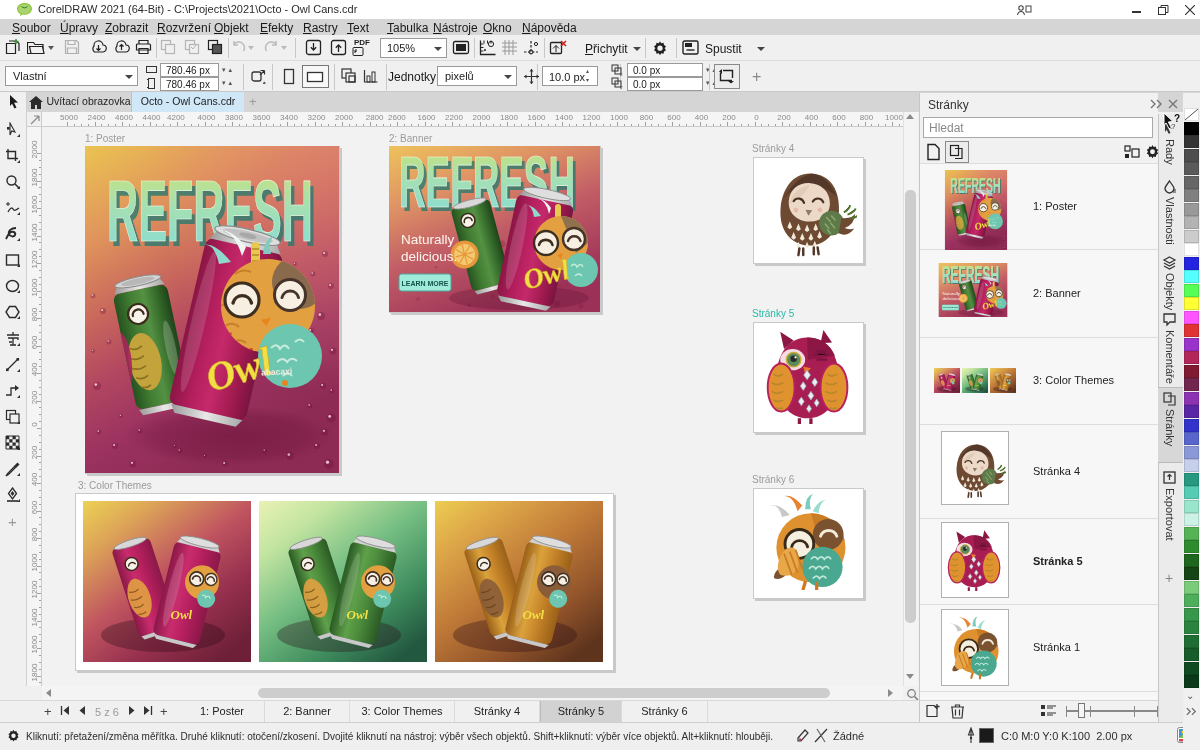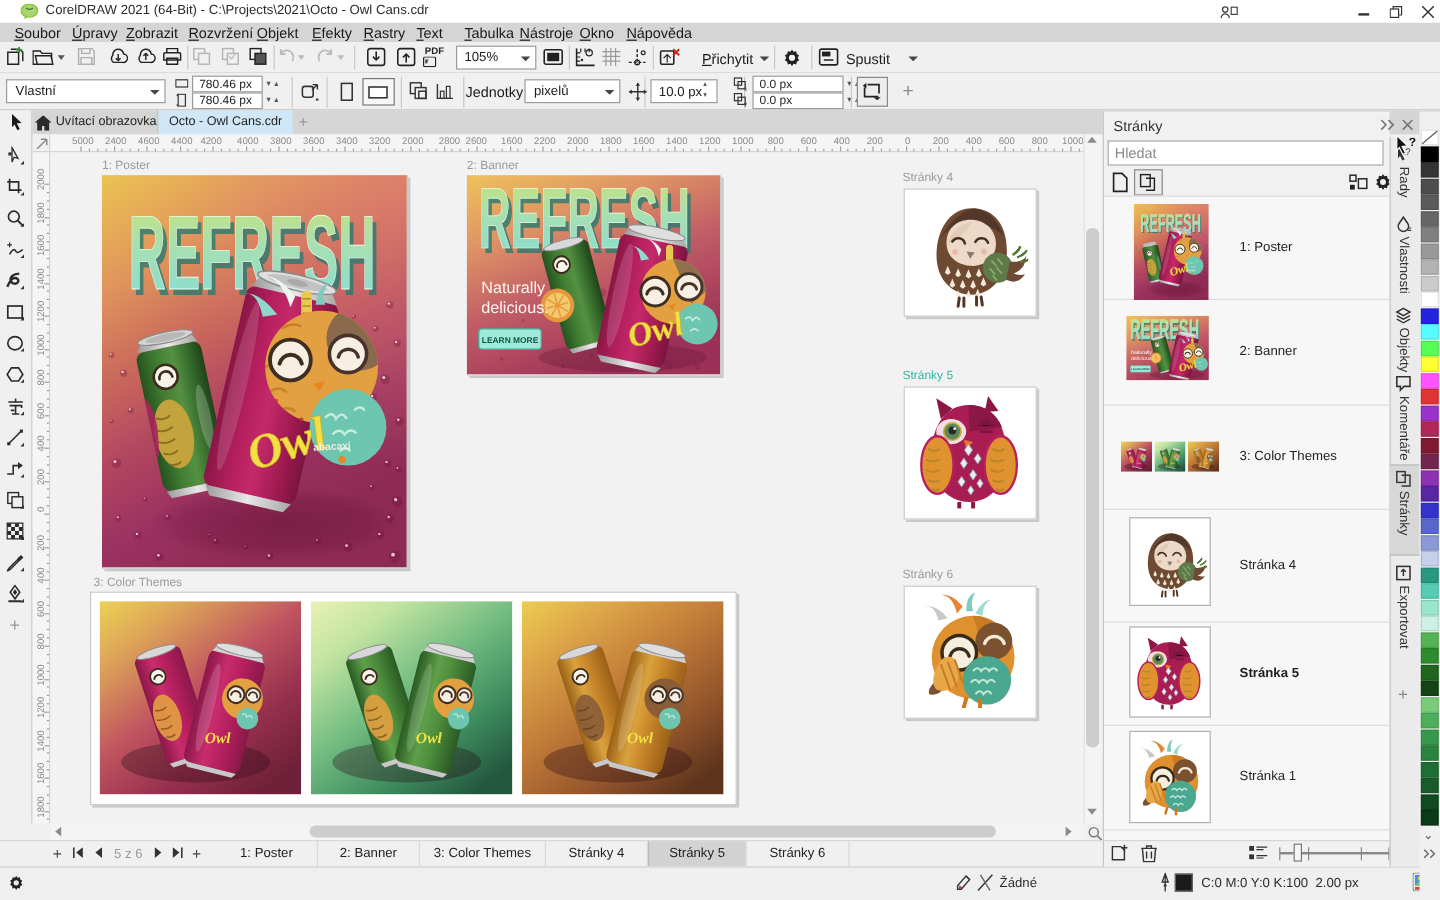"Kliknutí: přetažení/změna měřítka. Druhé" div.abs { html: none -> <div>Kliknutí: přetažení/změna měřítka. Druhé kliknutí: otočení/zkosení. Dvojité kliknutí na nástroj: výběr všech objektů. Shift+kliknutí: výběr více objektů. Alt+kliknutí: hlouběji.</div> }
